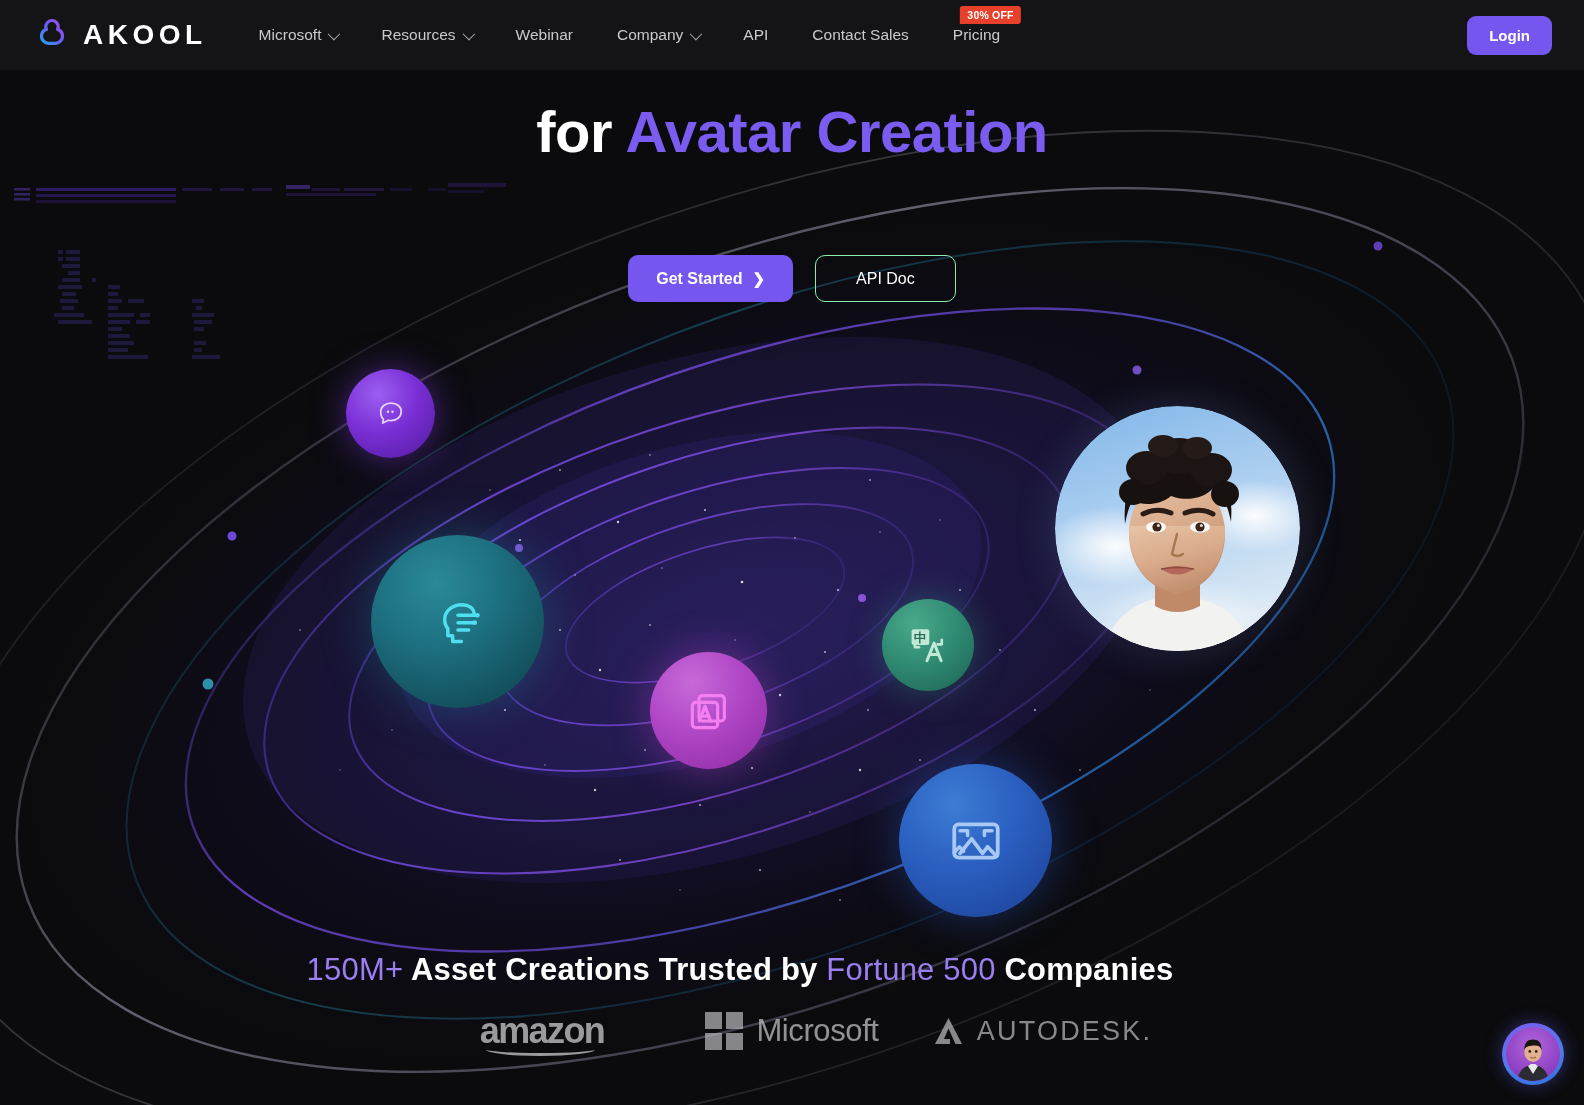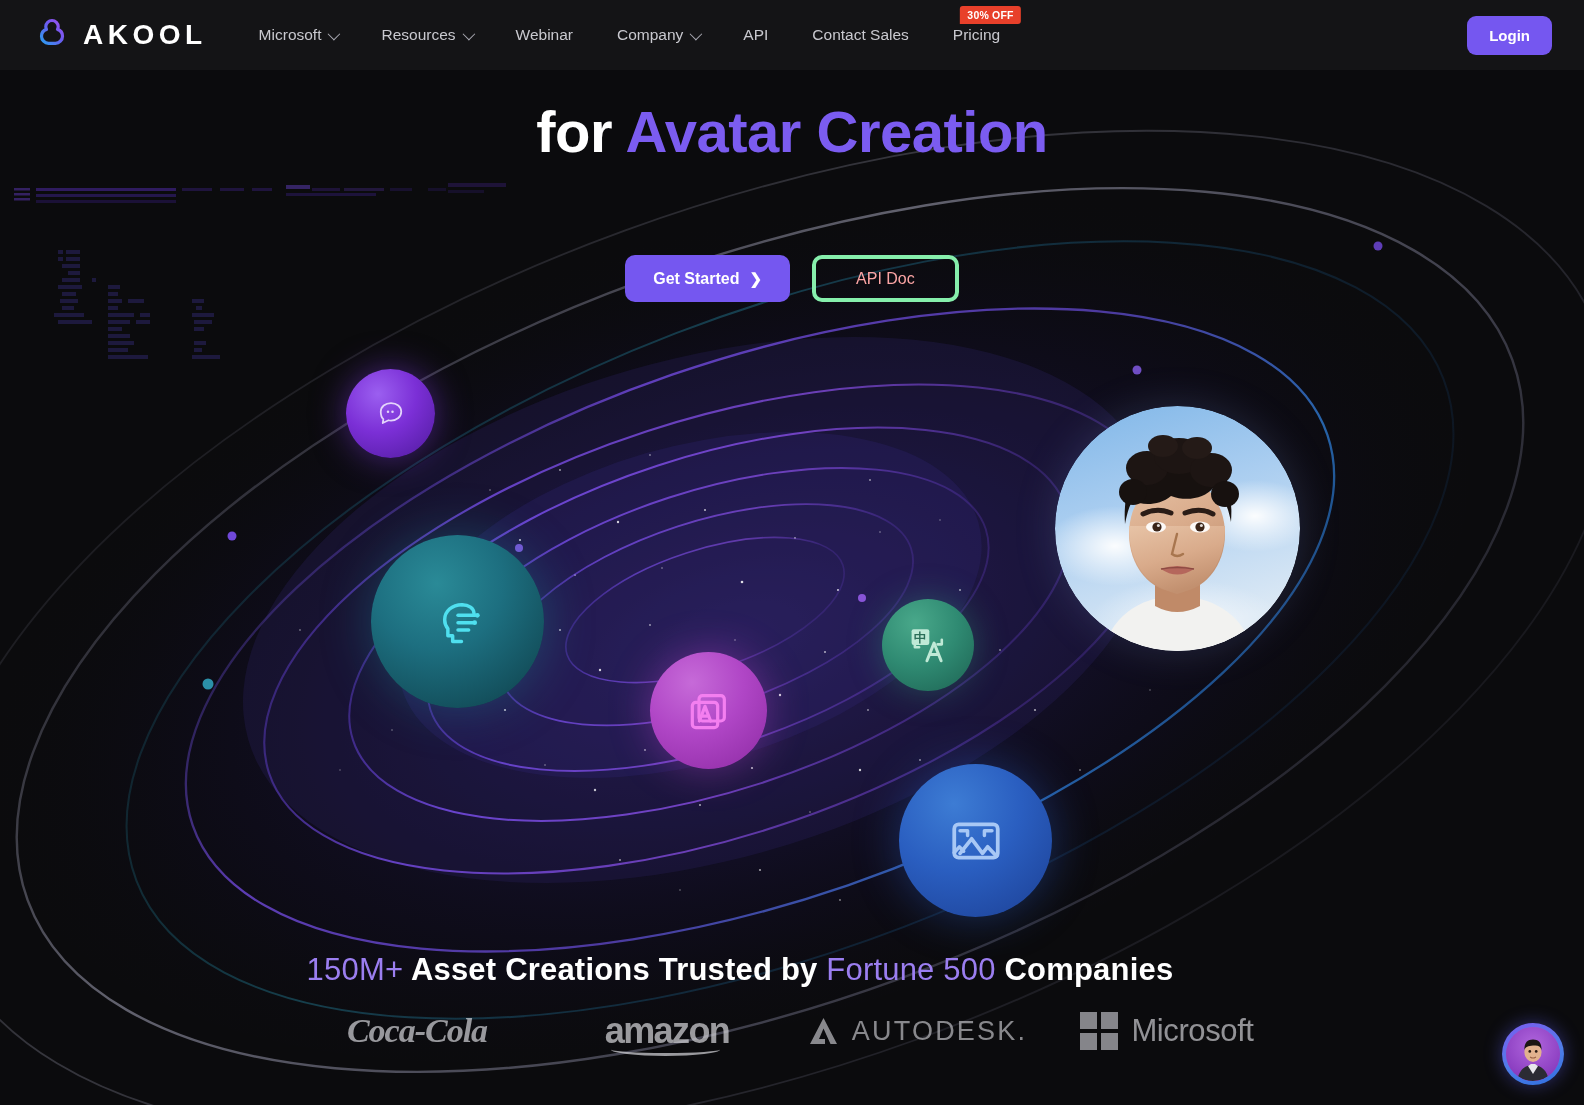"API Doc" .btn-outline { border: 4px solid #86efac -> 1px solid #86efac; color: #fca5a5 -> #ffffff }
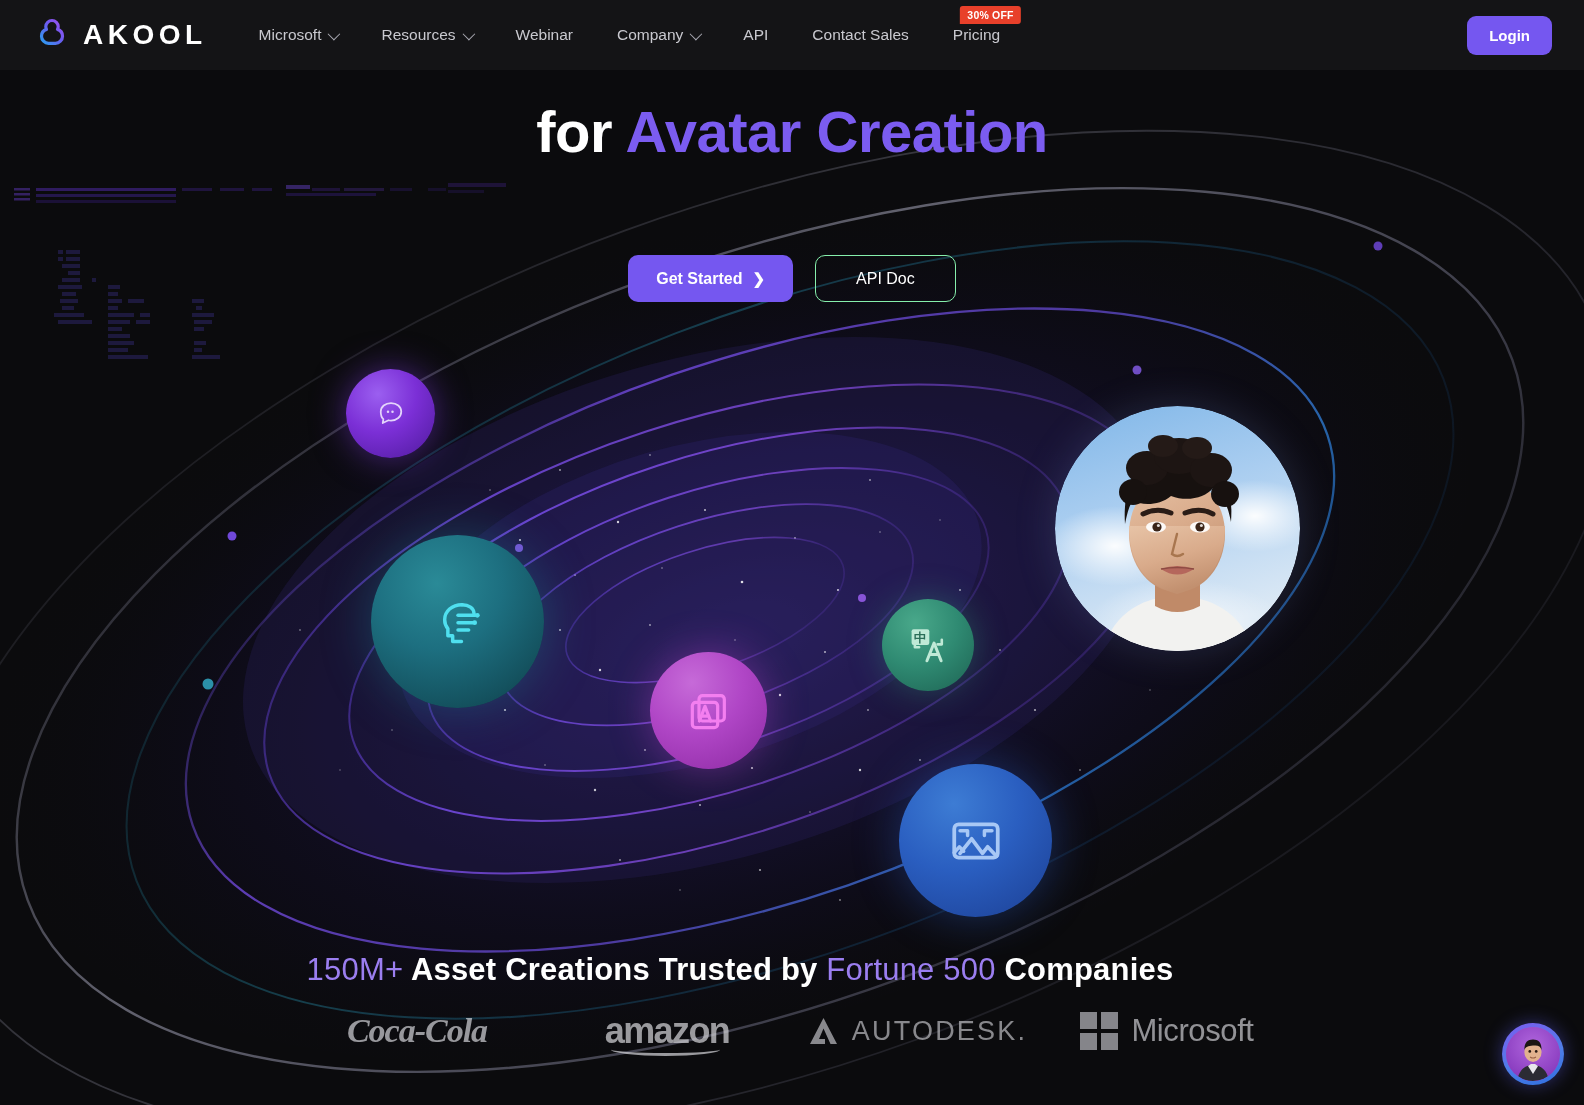"Coca-Cola" div.logo-cell { html: <div> <span>Coca-Cola</span> </div> -> none }
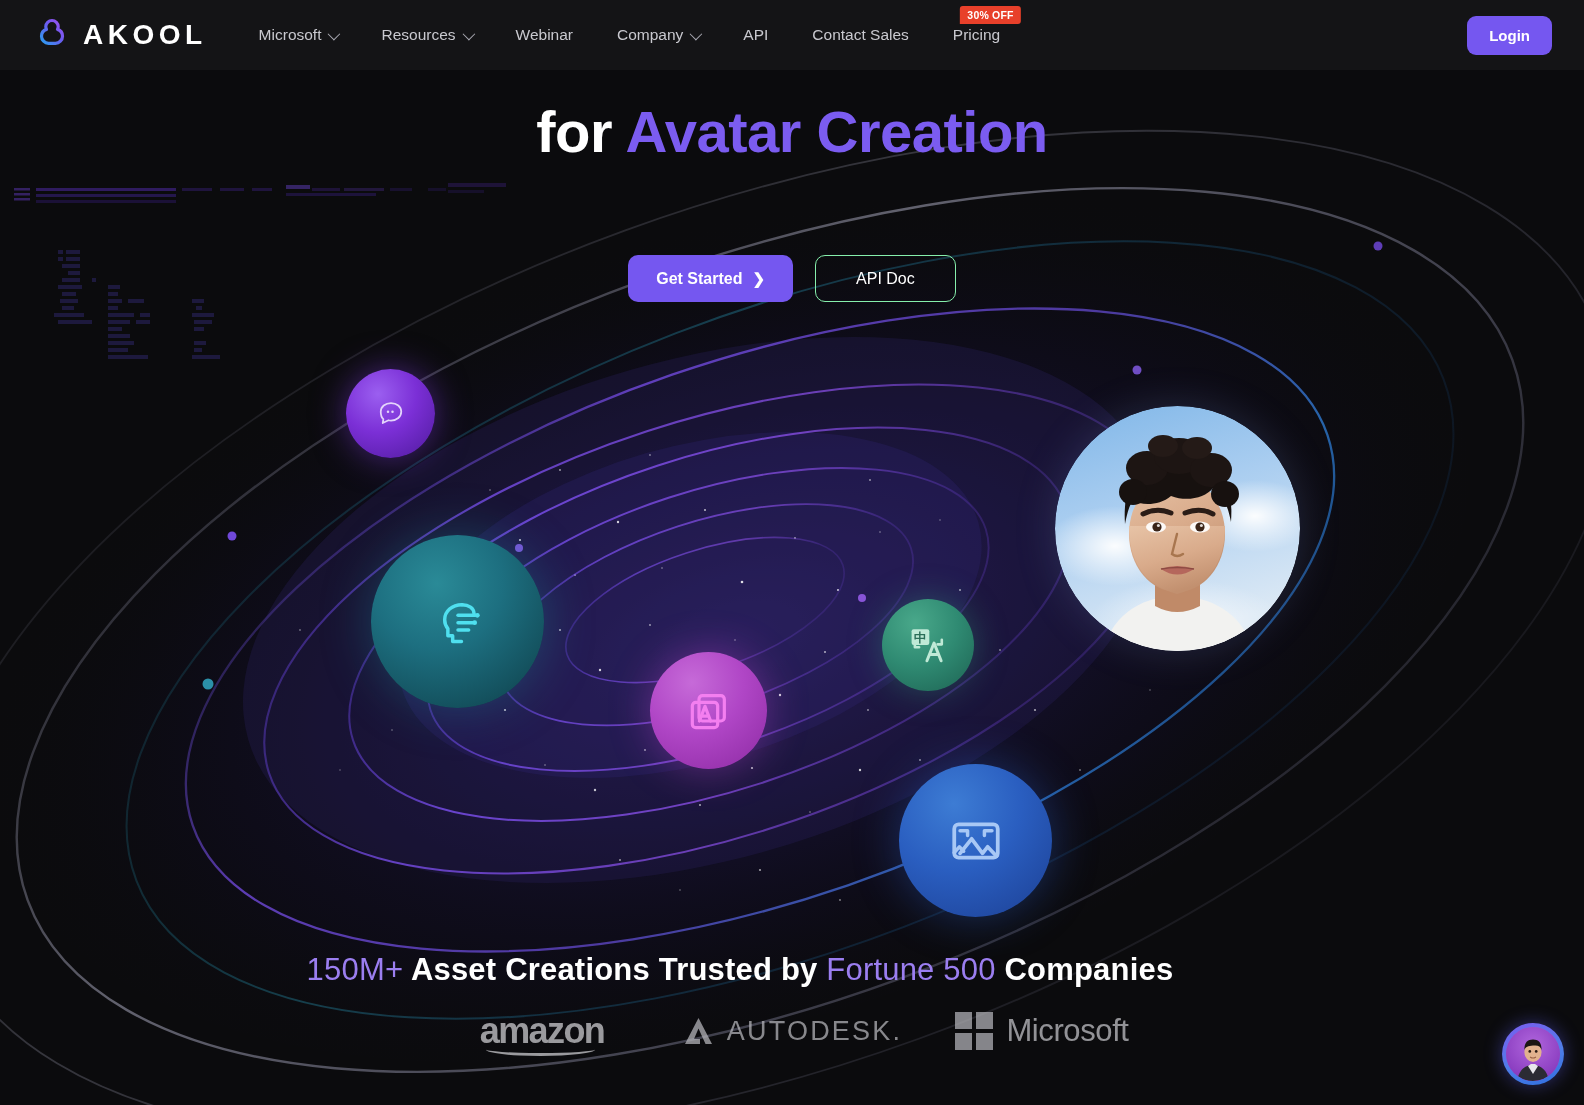"AUTODESK." div.logo-cell { order: before "Microsoft" -> after "Microsoft" }
